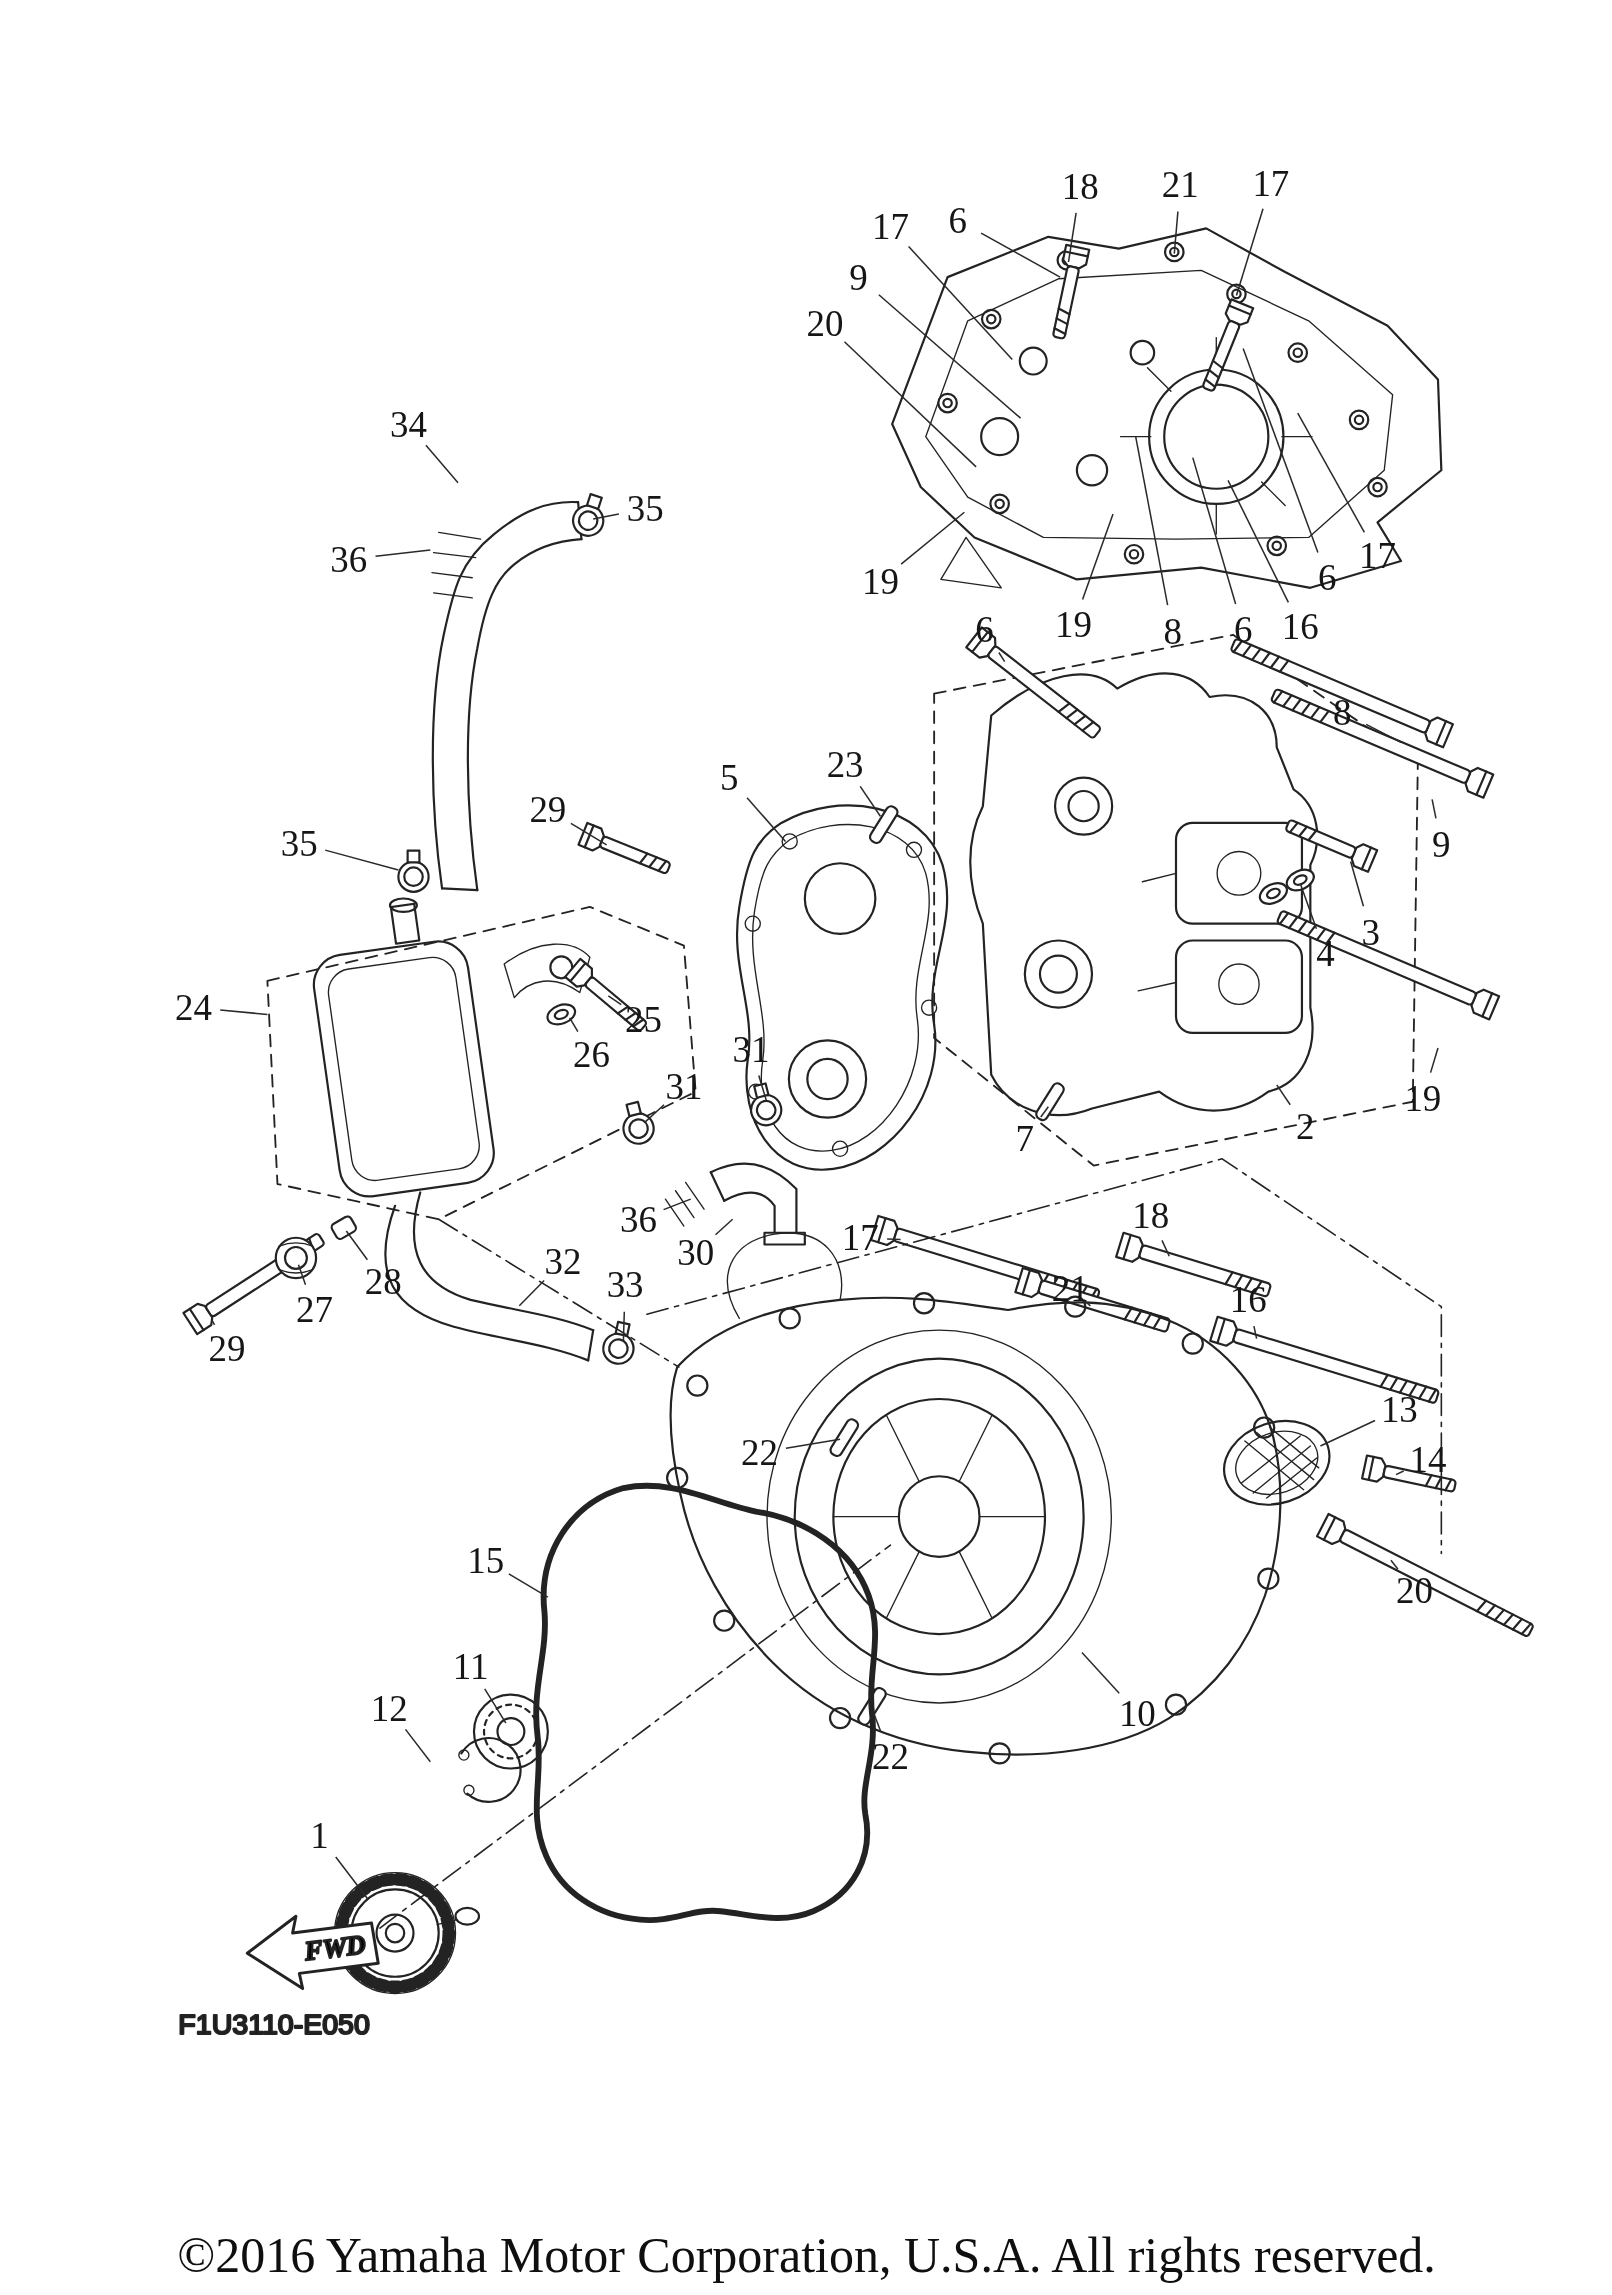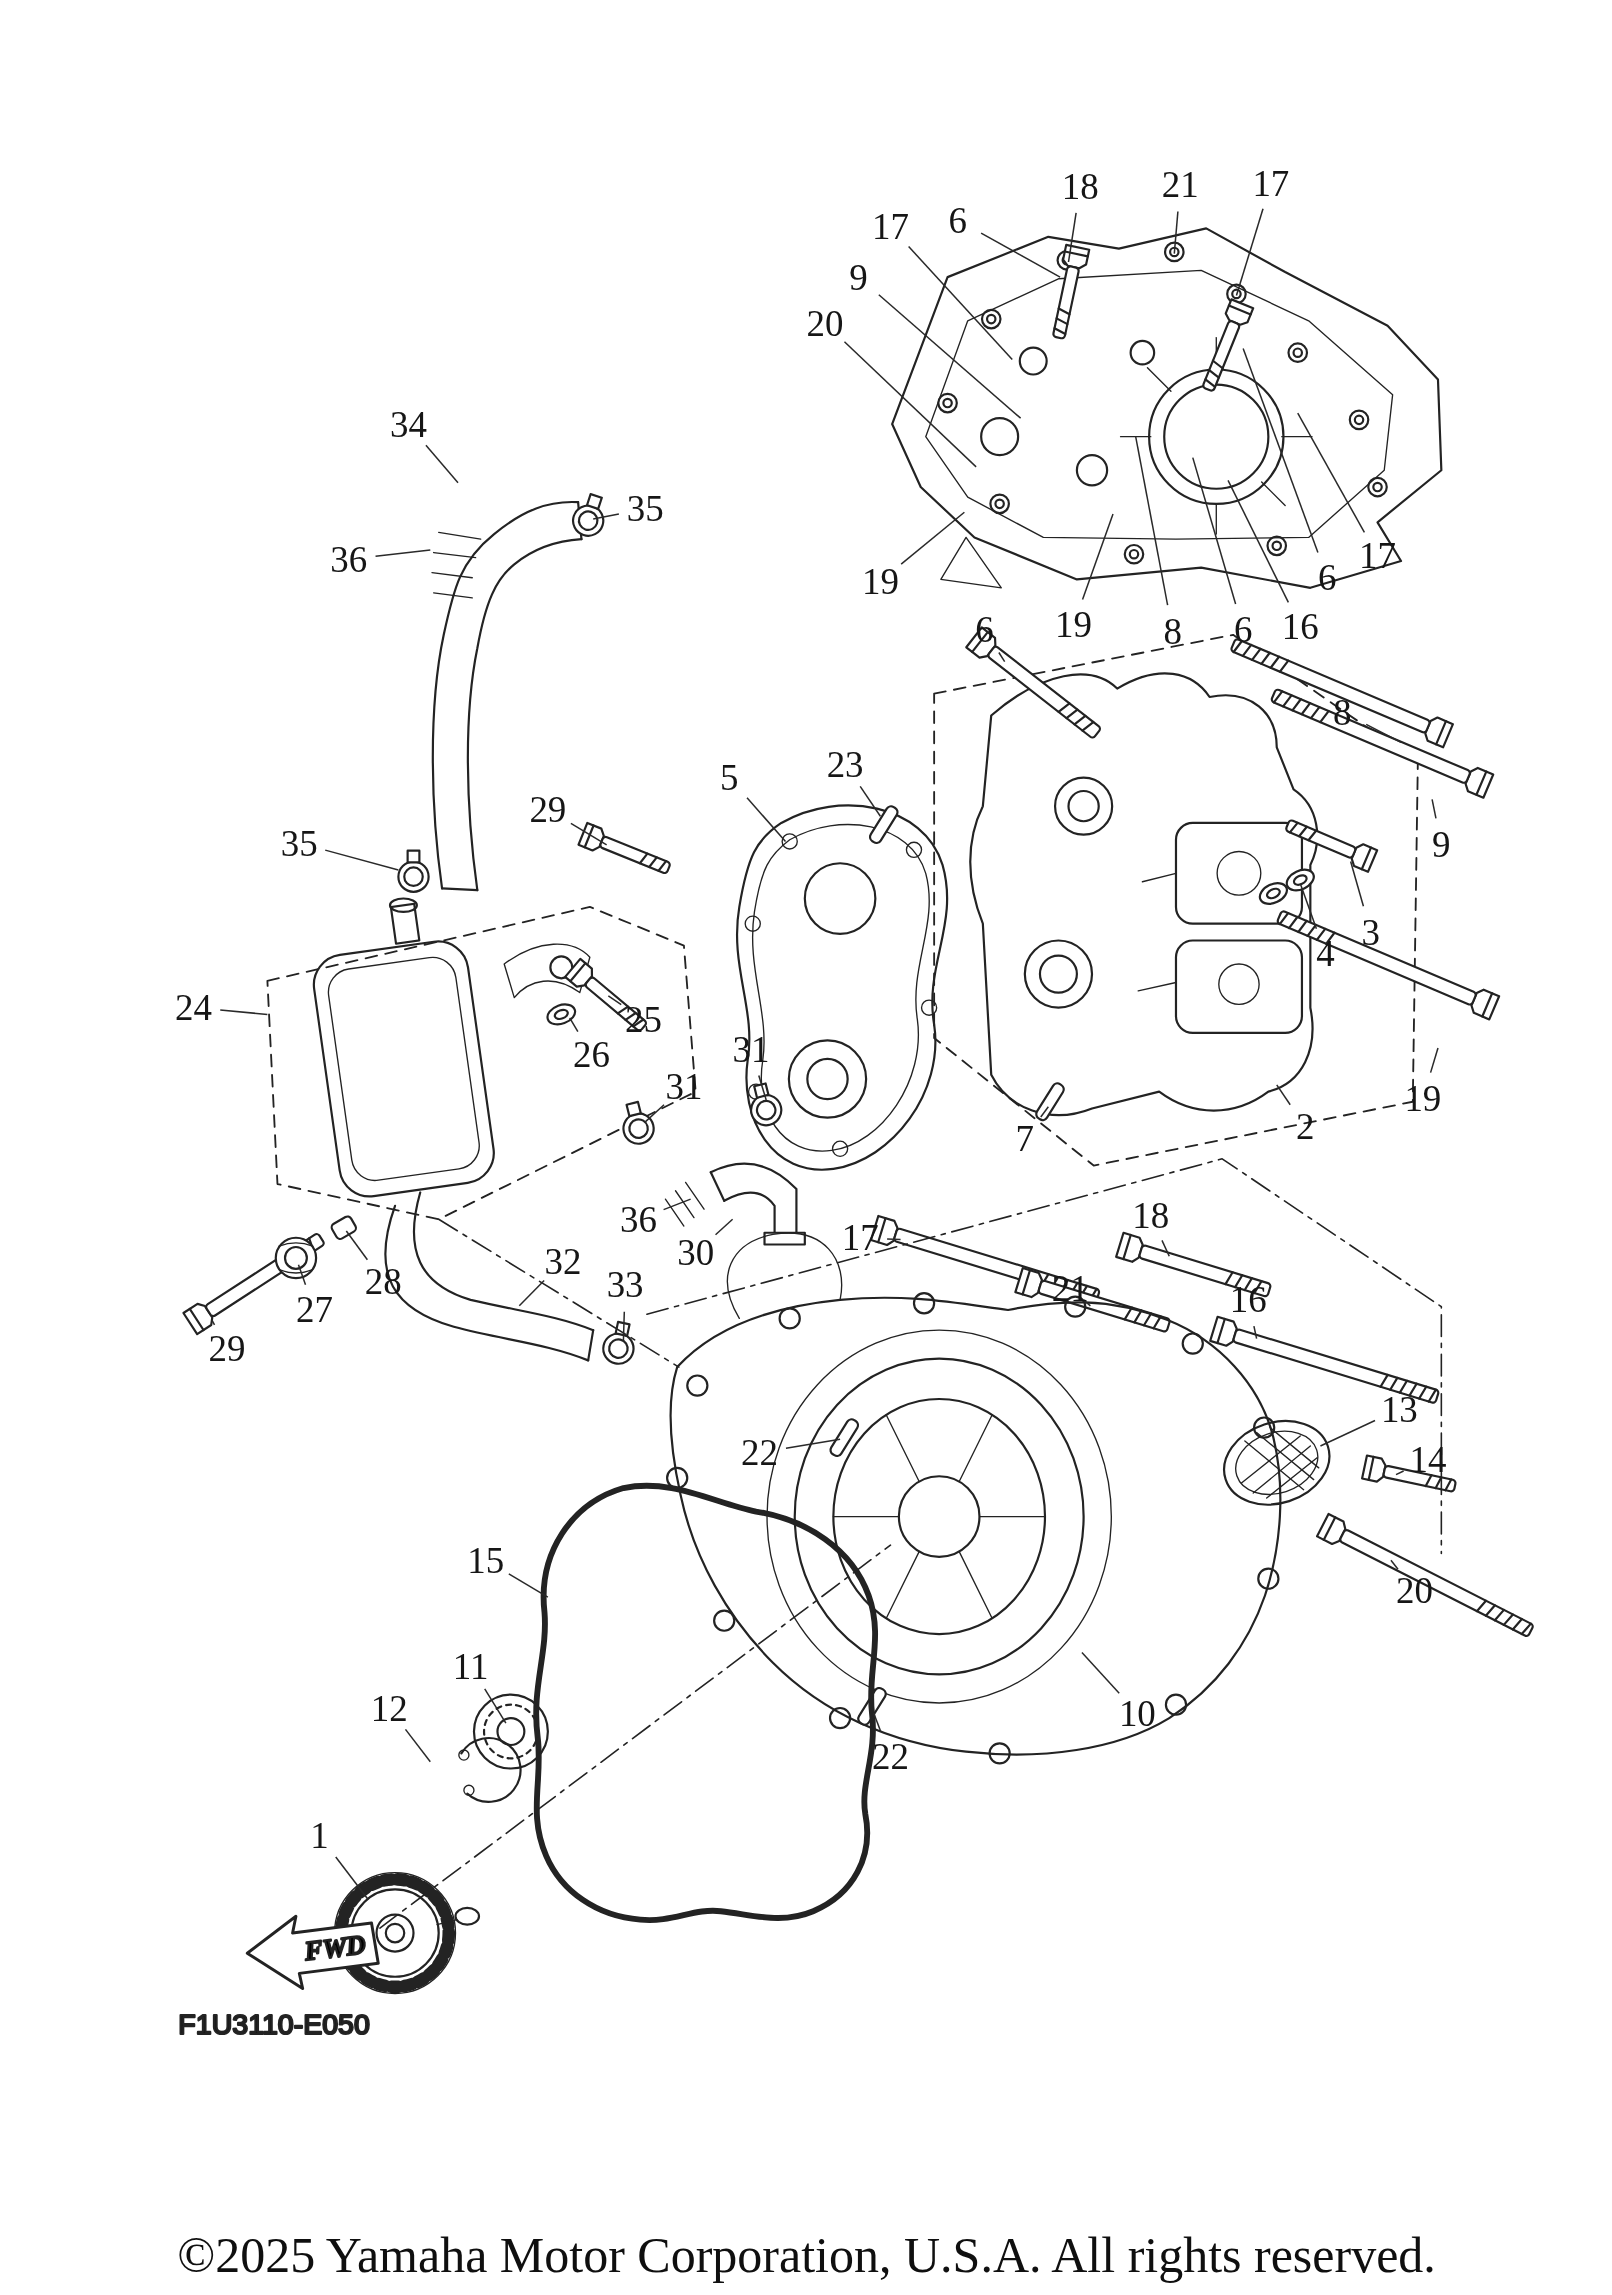"©2025 Yamaha Motor Corporation, U.S.A." div.copyright { text: 2025 -> 2016 }
